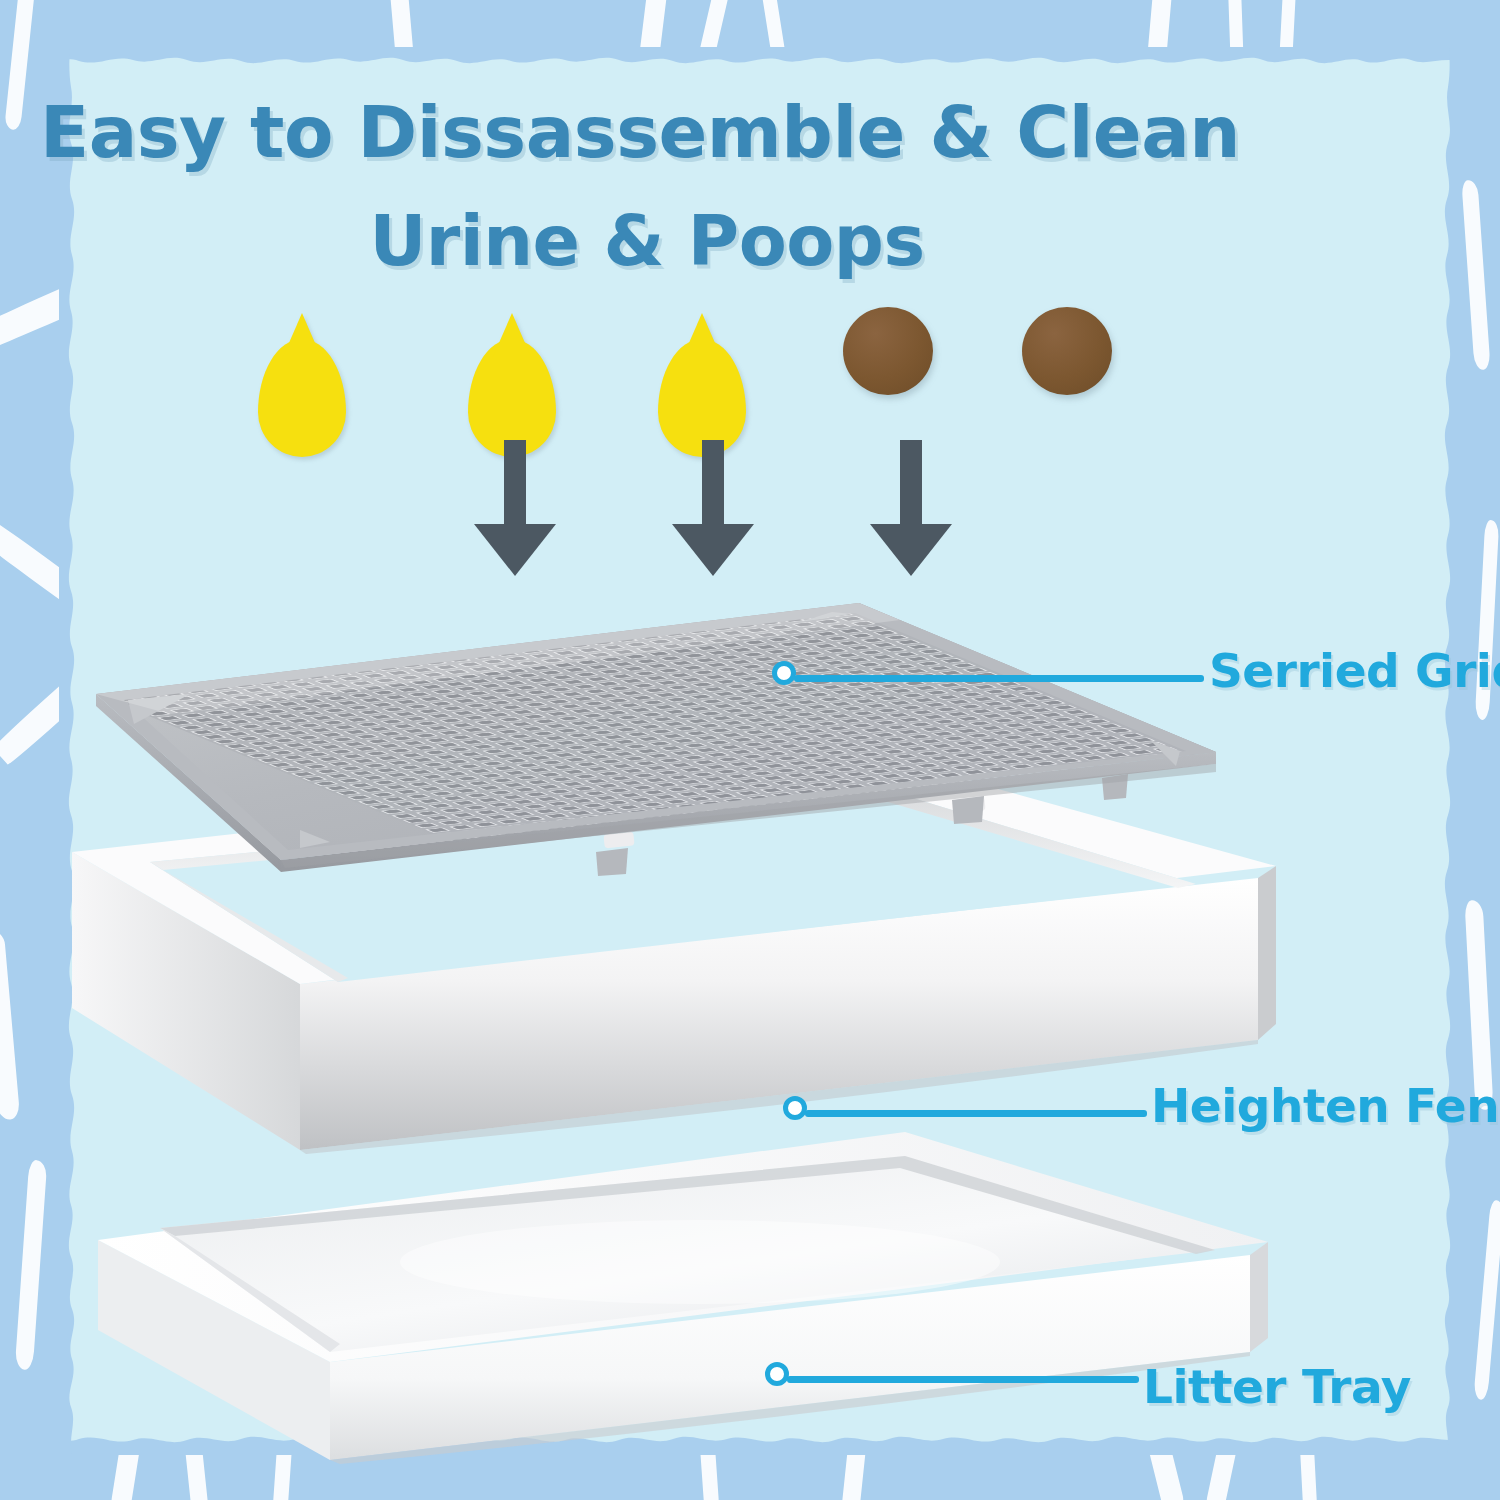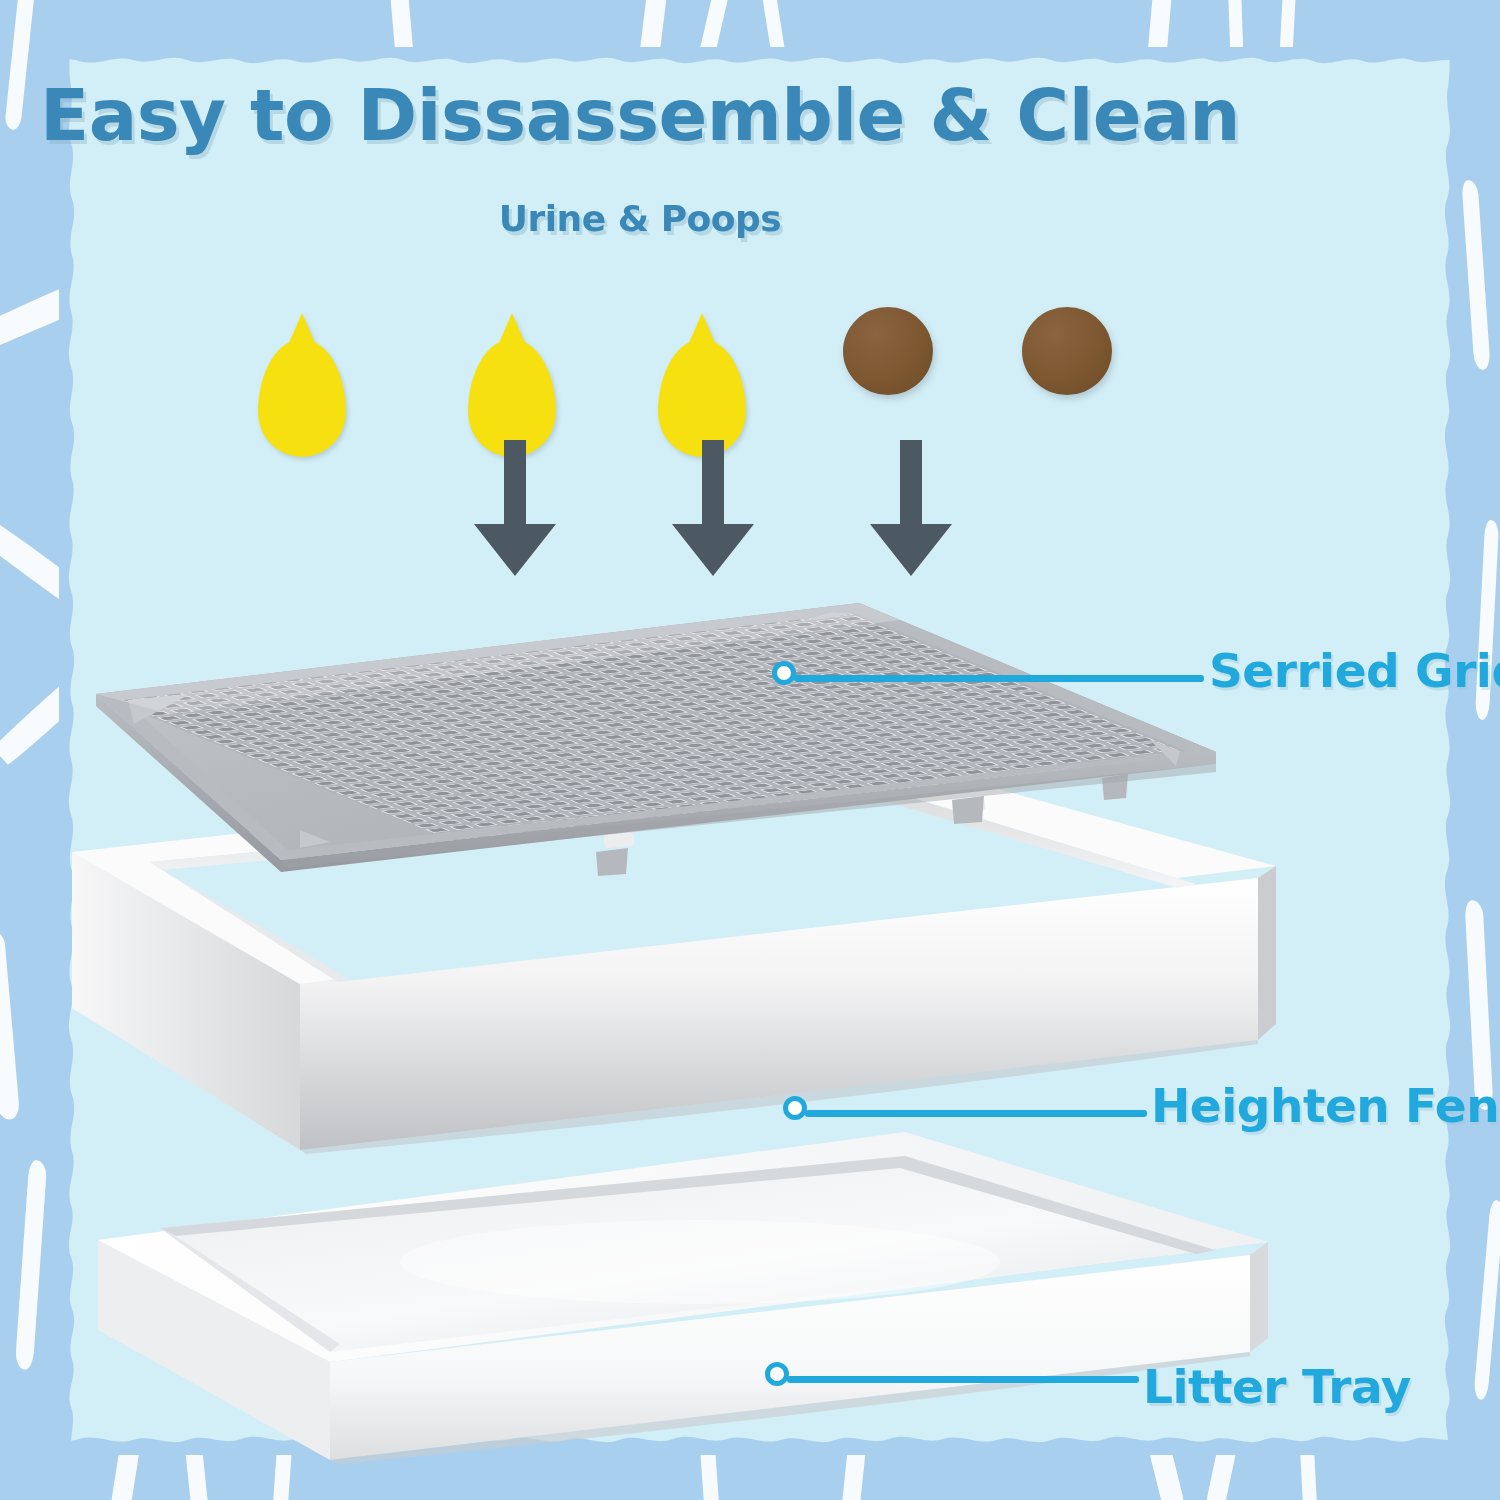"Easy to Dissassemble & Clean" .title-main, .title-sub { margin-top: none -> 17px }
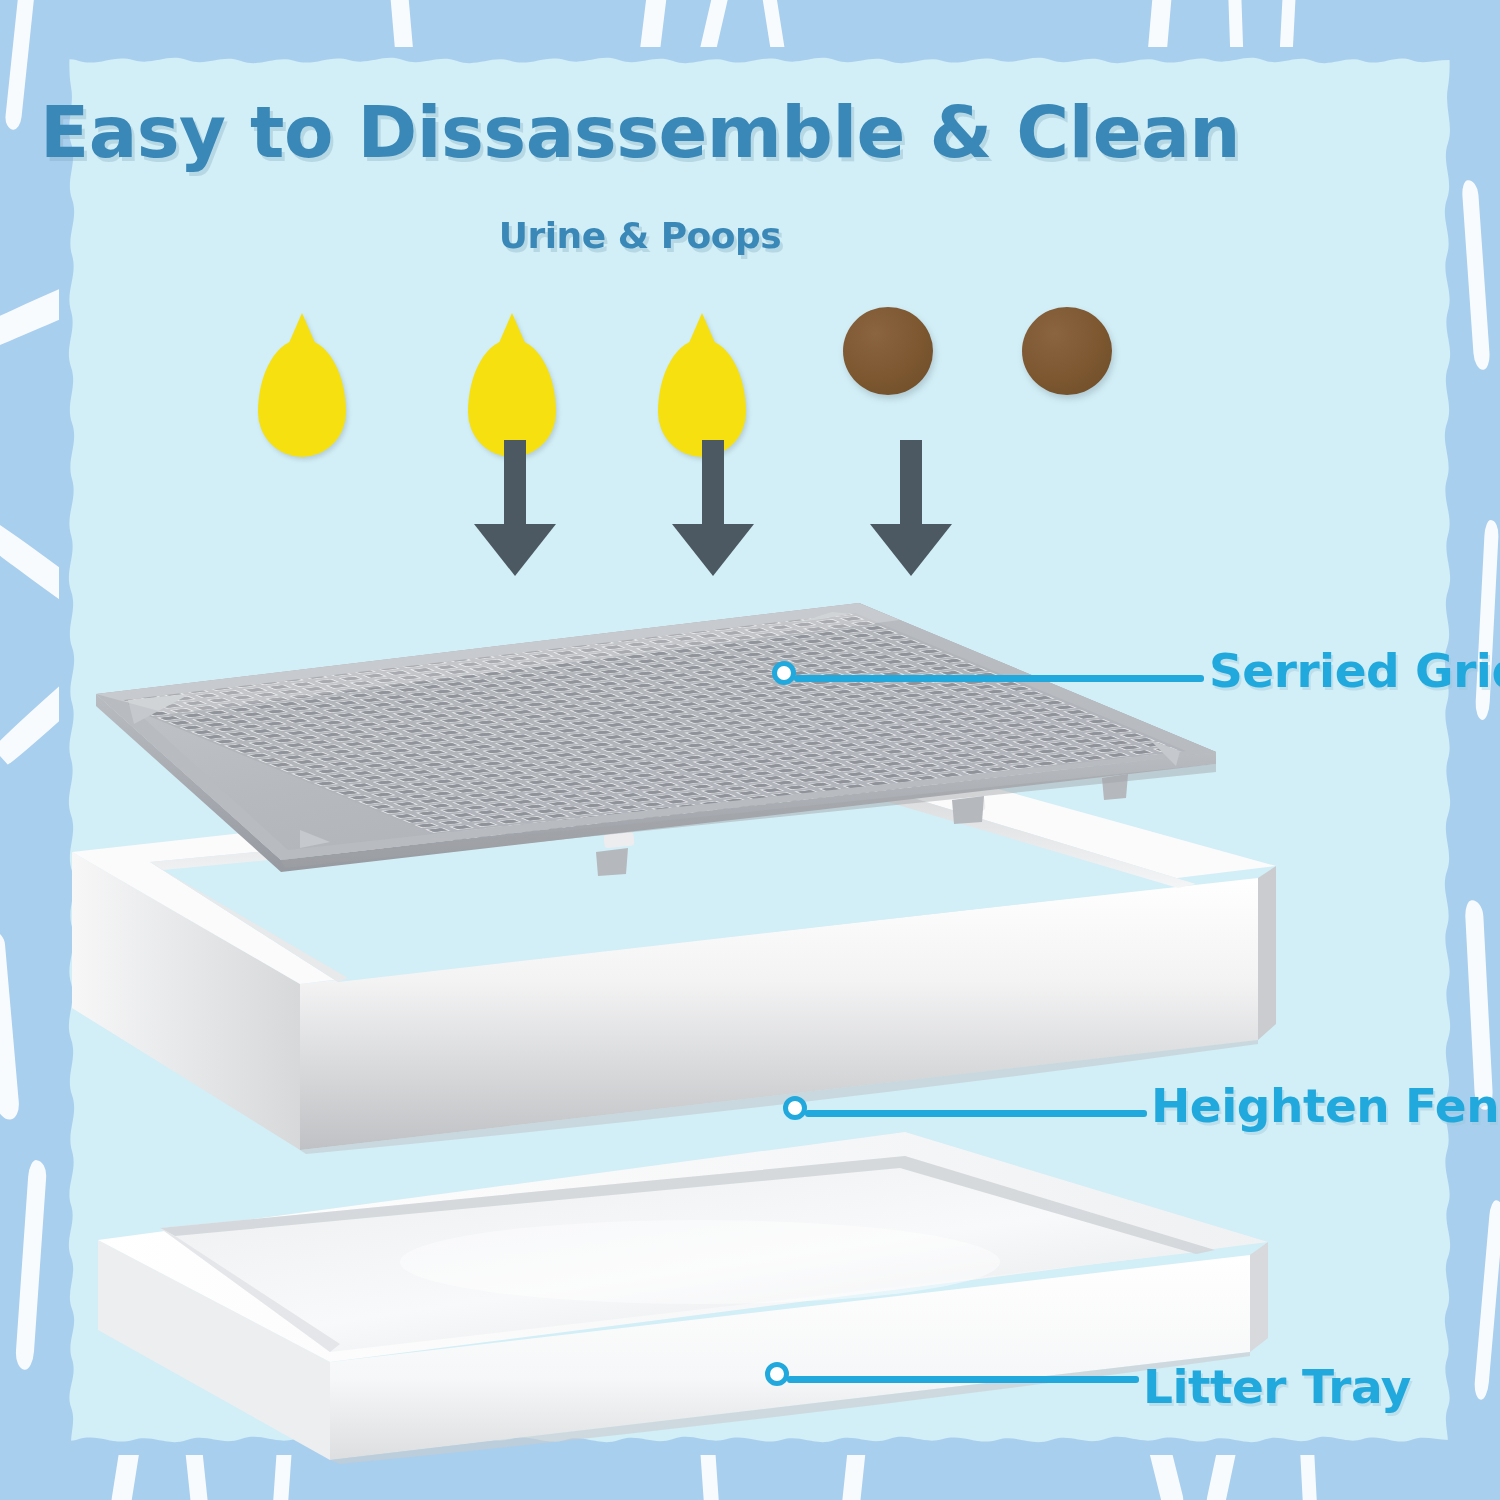"Urine & Poops" .title-sub { font-size: 36px -> 70px; padding-left: none -> 7px; top: 200px -> 188px }
